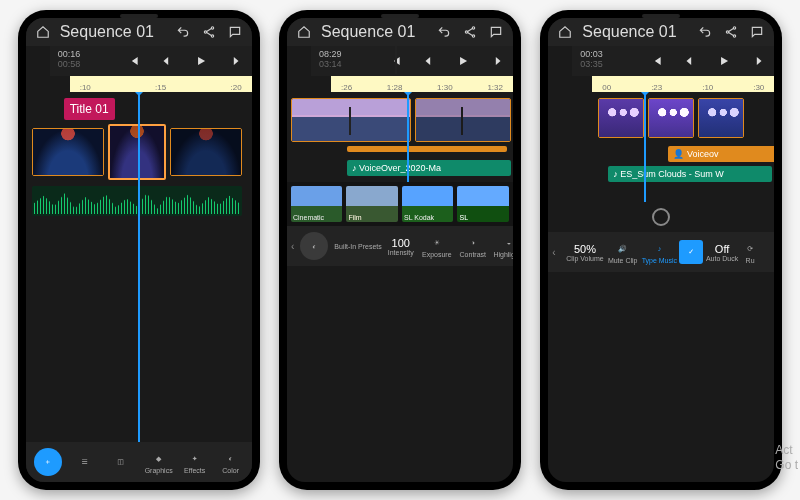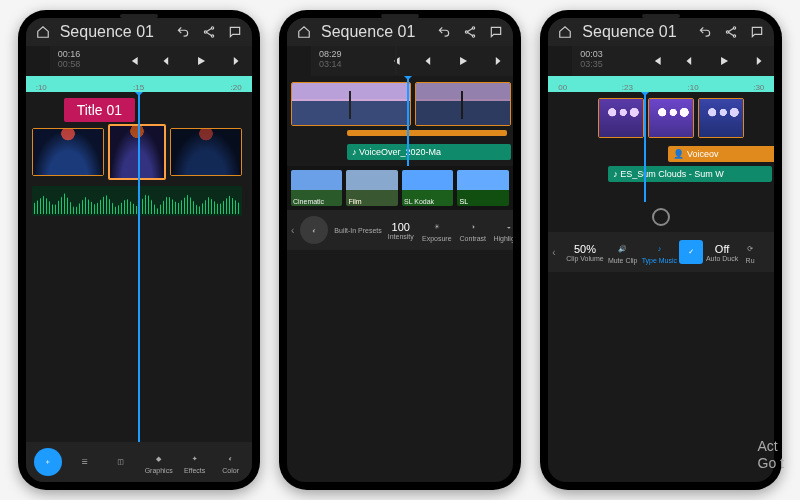":10" .ruler { background: #5eead4 -> #fef9c3; margin-left: none -> 44px }
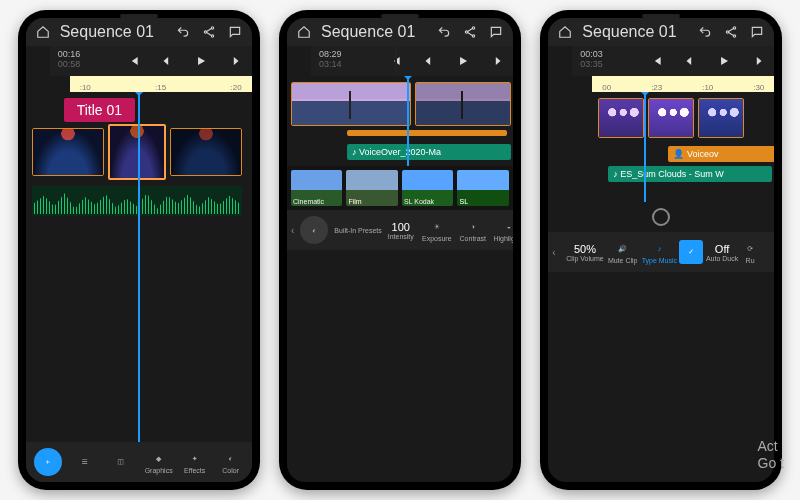":26" div.ruler { html: none -> <div> <span>:26</span> <span>1:28</span> <span>1:30</span> <span>1:32</span> </div> }
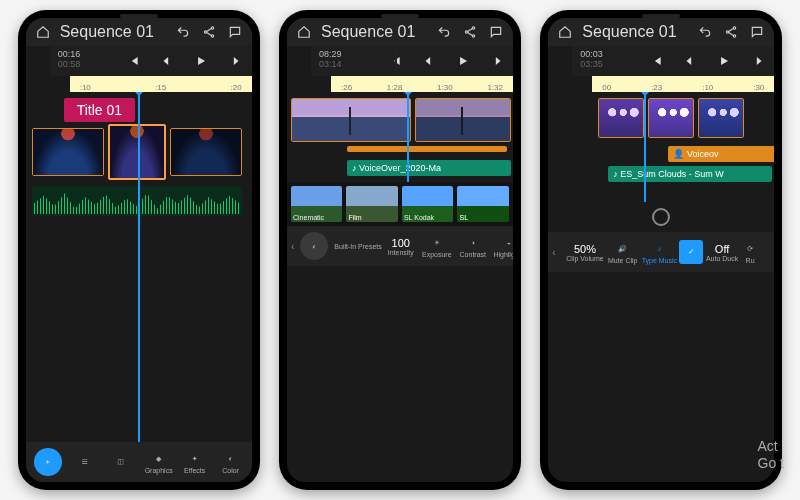"Title 01" .track-title { font-size: 14px -> 12px; padding: 4px 13px -> 4px 6px }
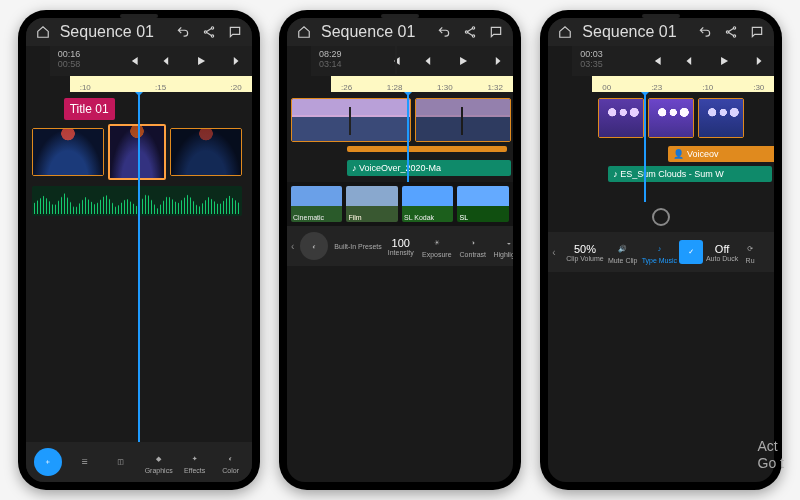"Act" .watermark { font-size: 14px -> 12px; right: 16px -> 2px }
